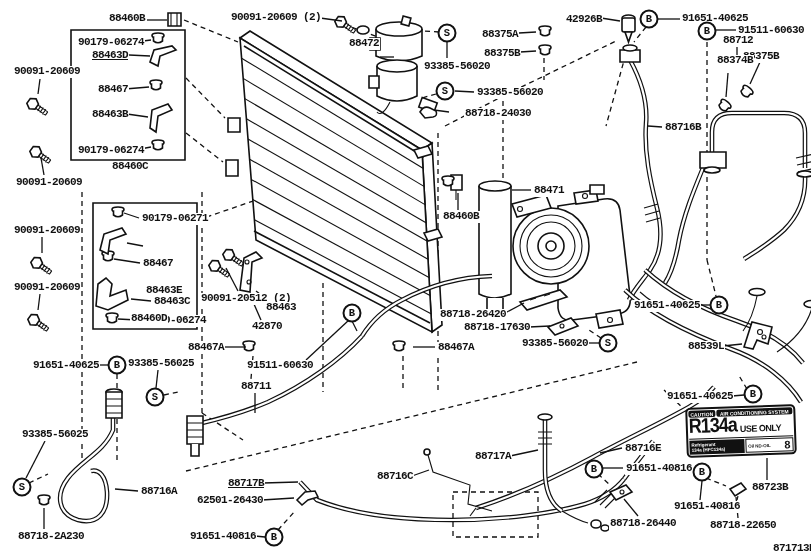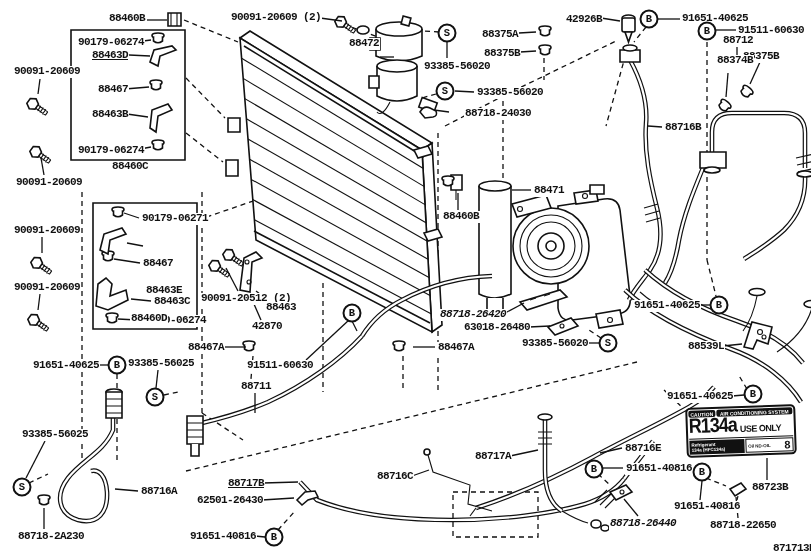"88718-26420" div.plabel { font-style: italic -> none }
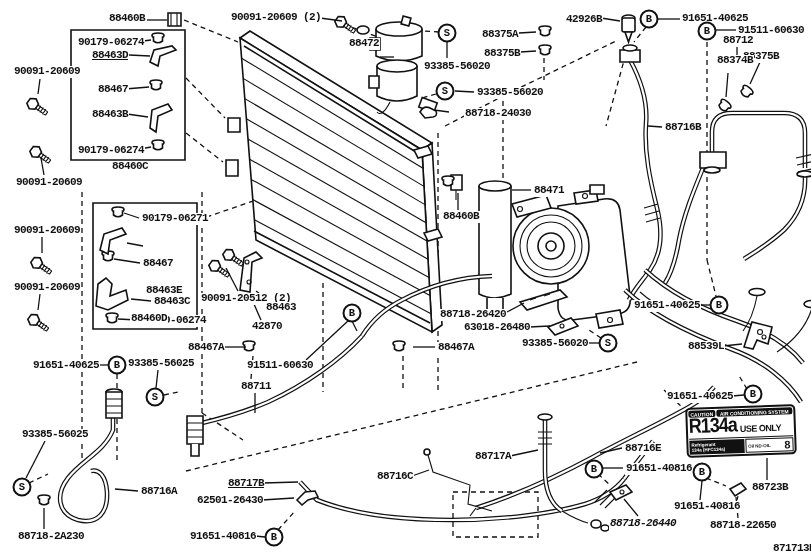"63018-26480" div.plabel { text: 63018-26480 -> 88718-17630 }
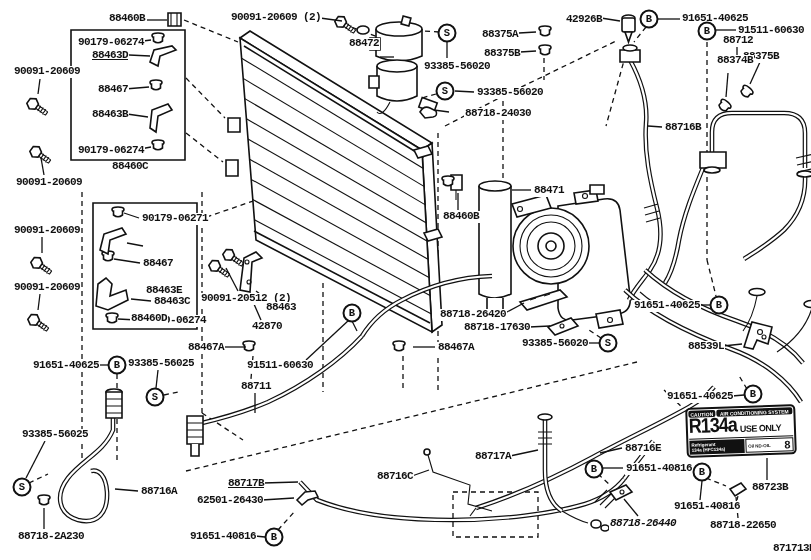"88718-26440" div.plabel { font-style: italic -> none }
